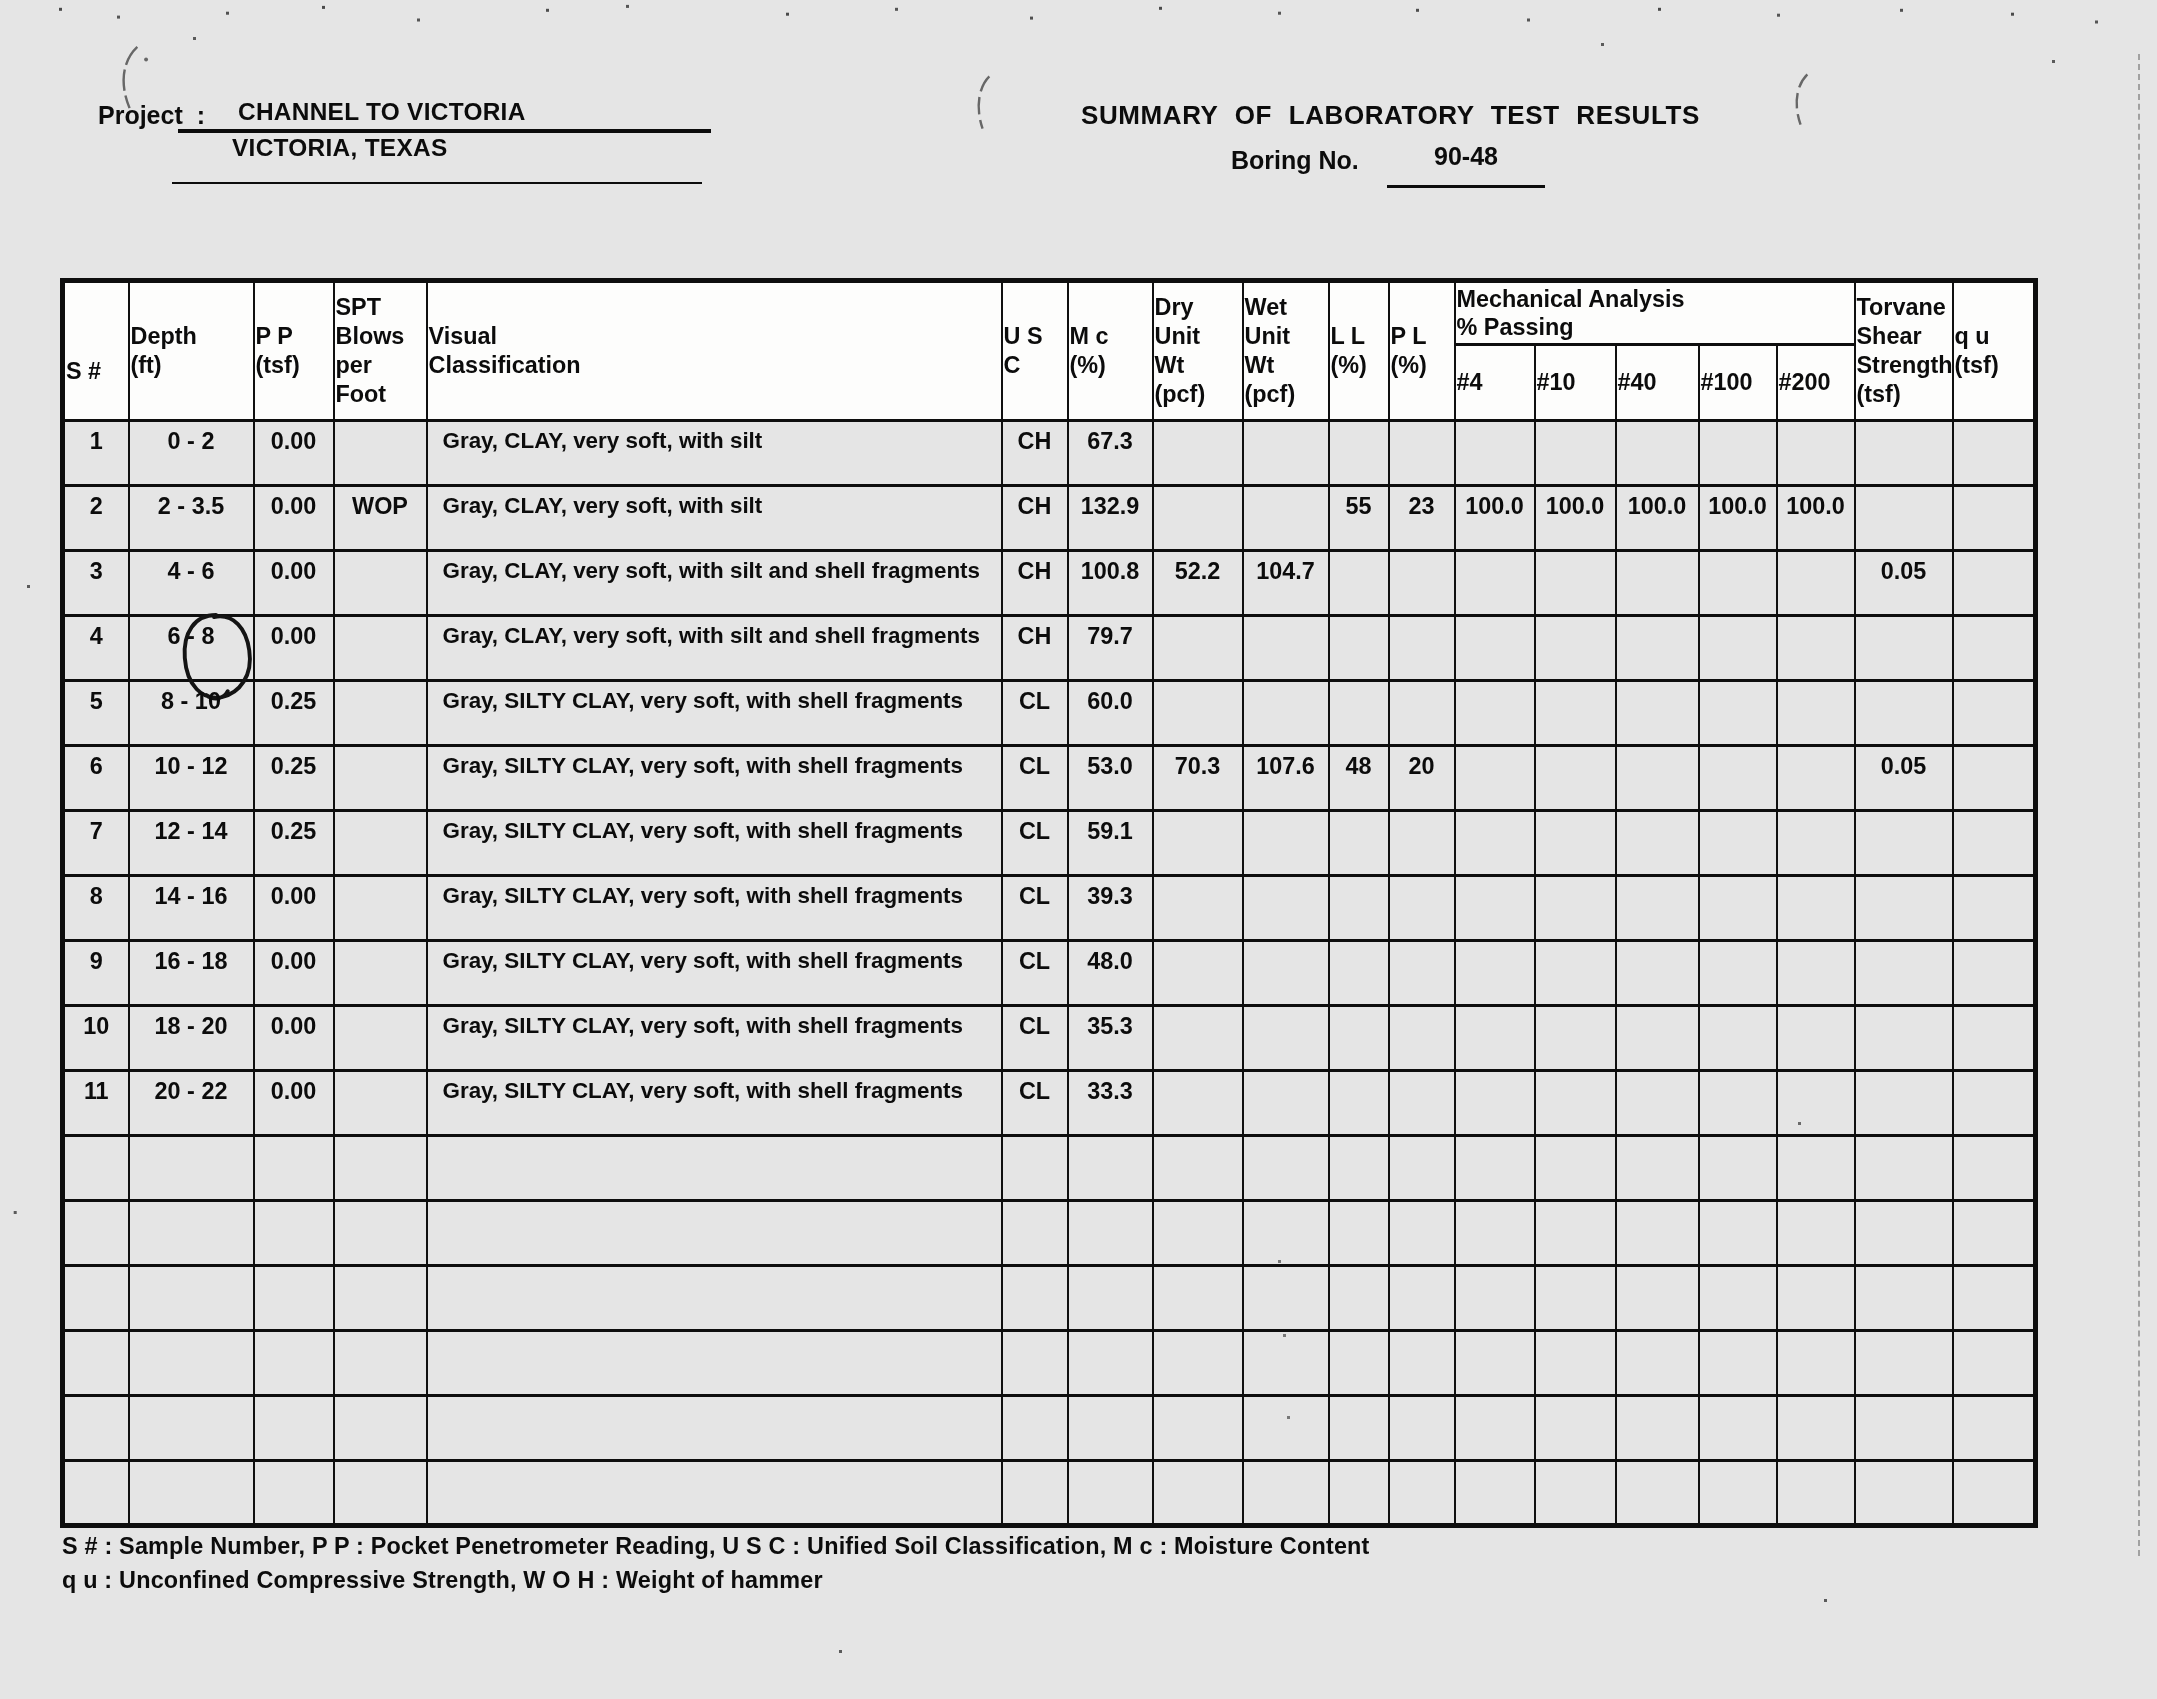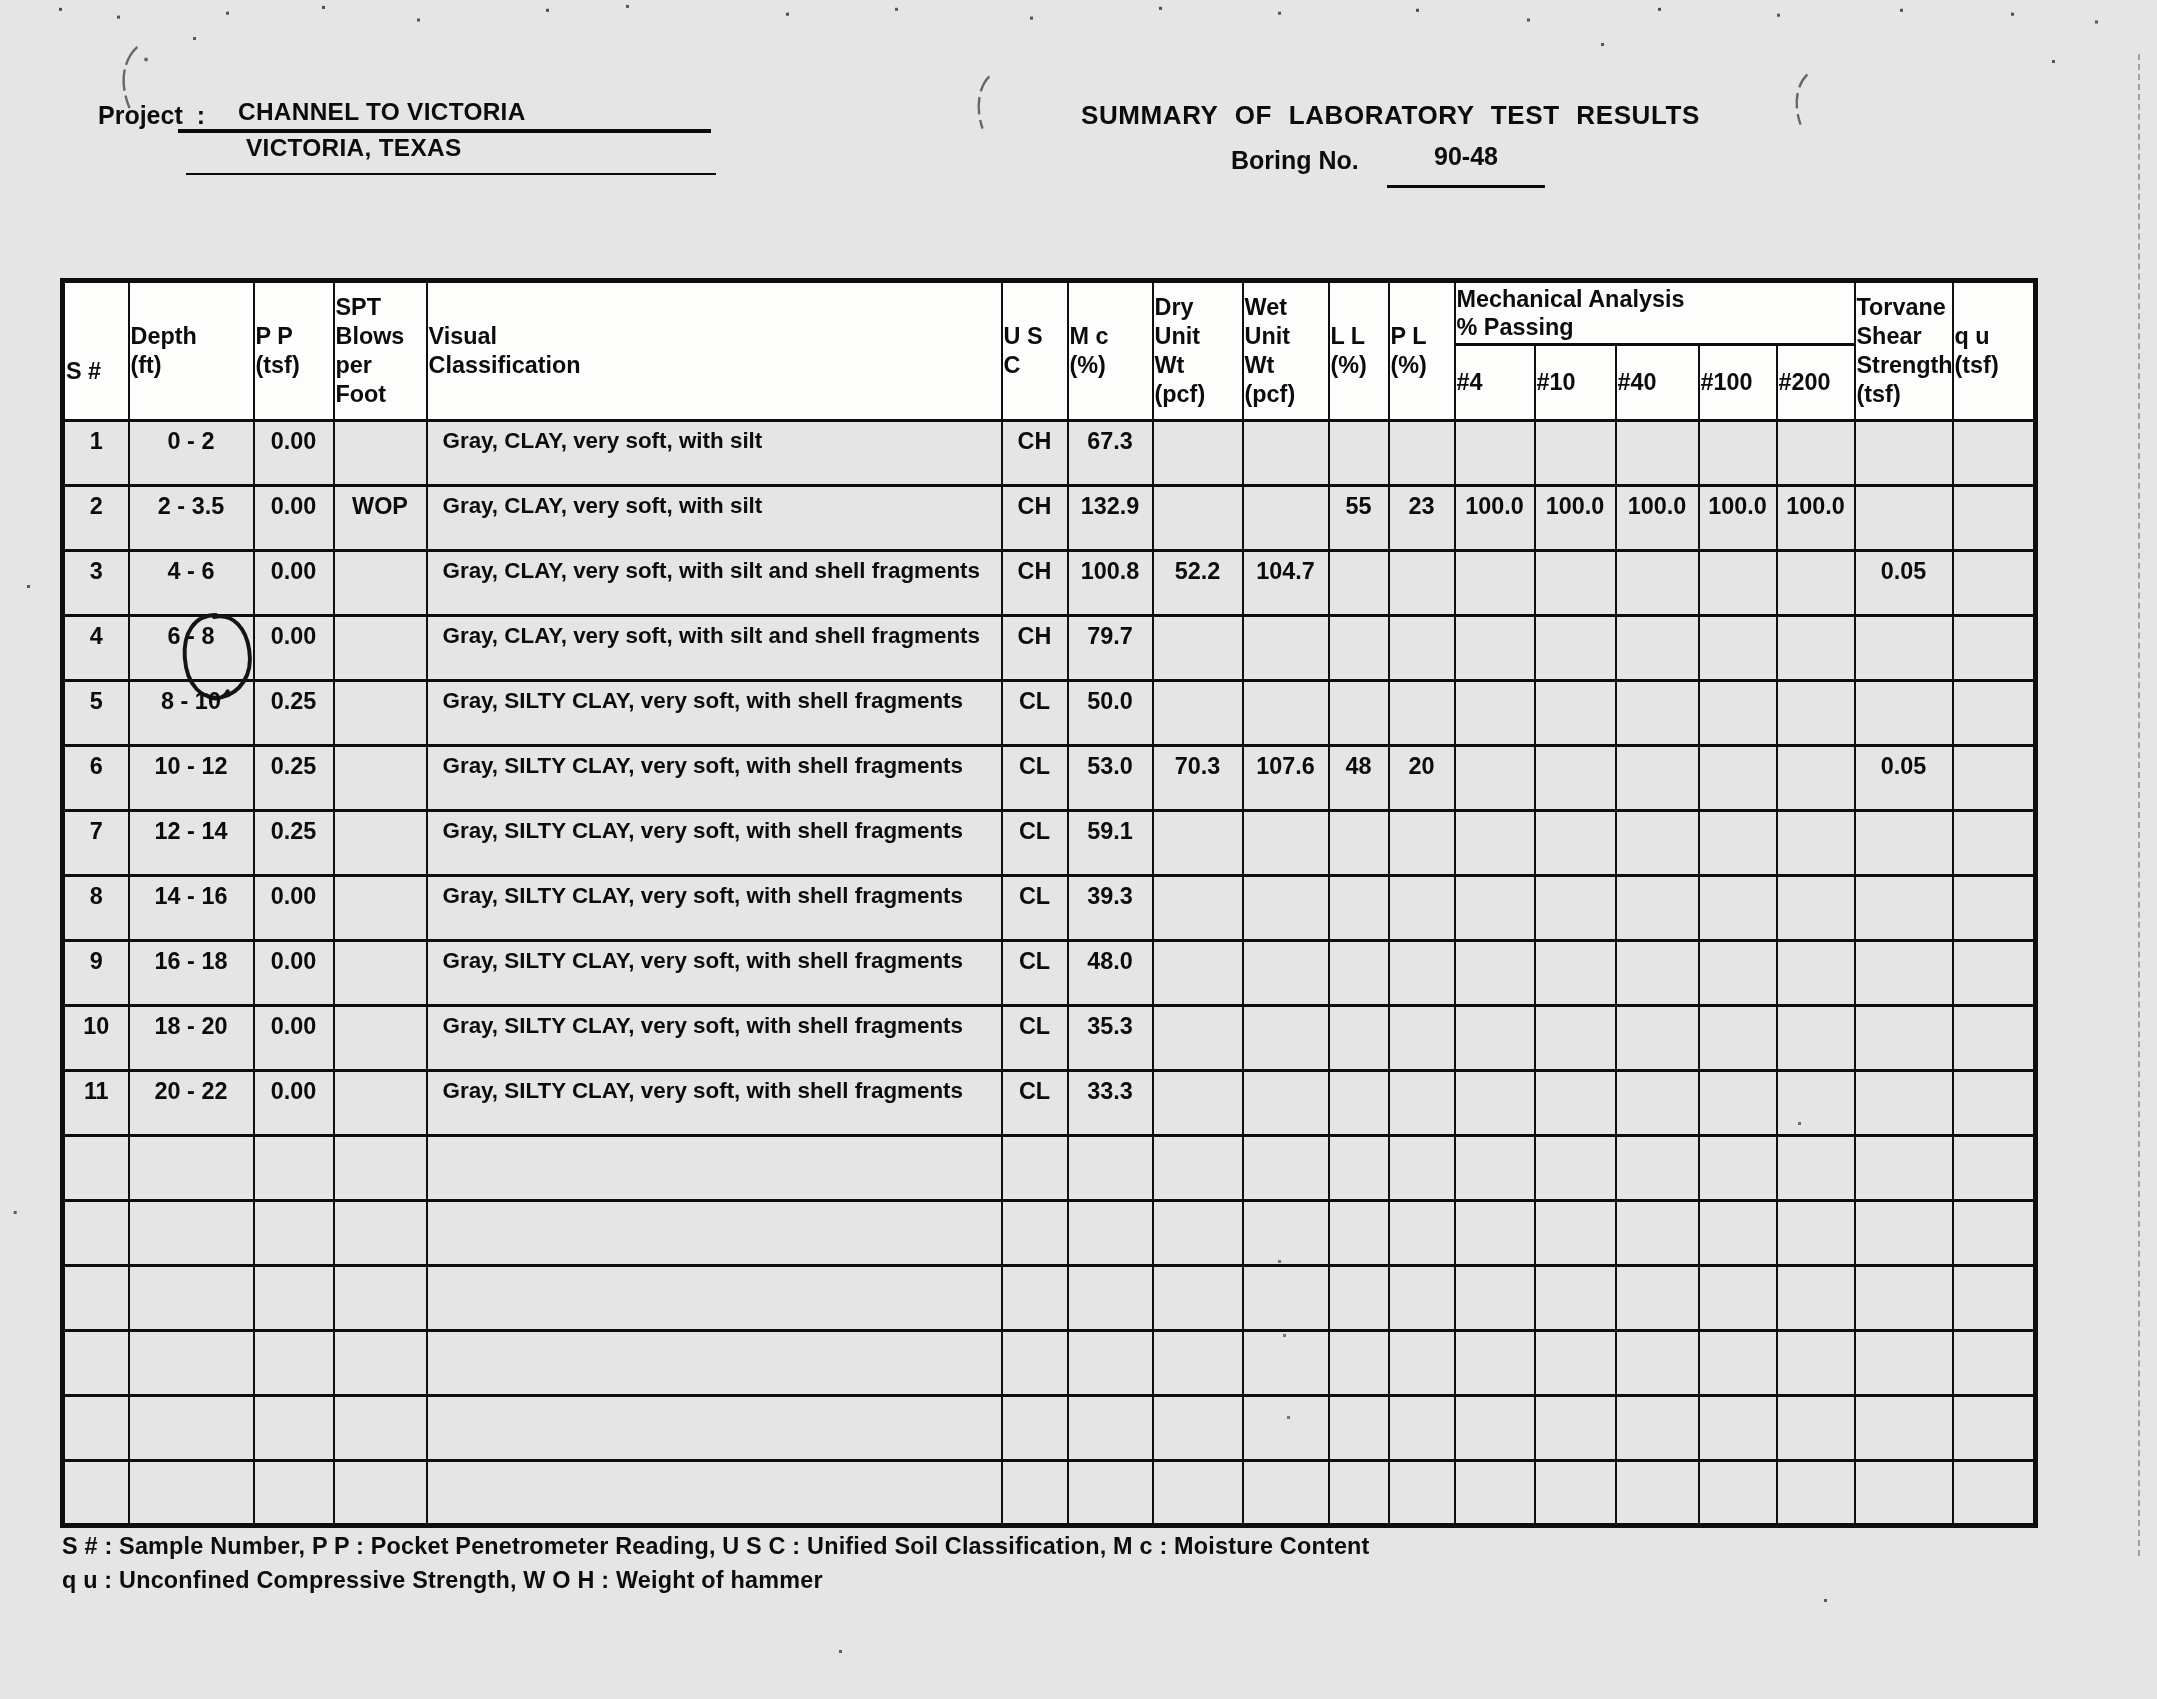"VICTORIA, TEXAS" .project-loc-wrap { left: 186px -> 172px; padding-bottom: 11px -> 20px }
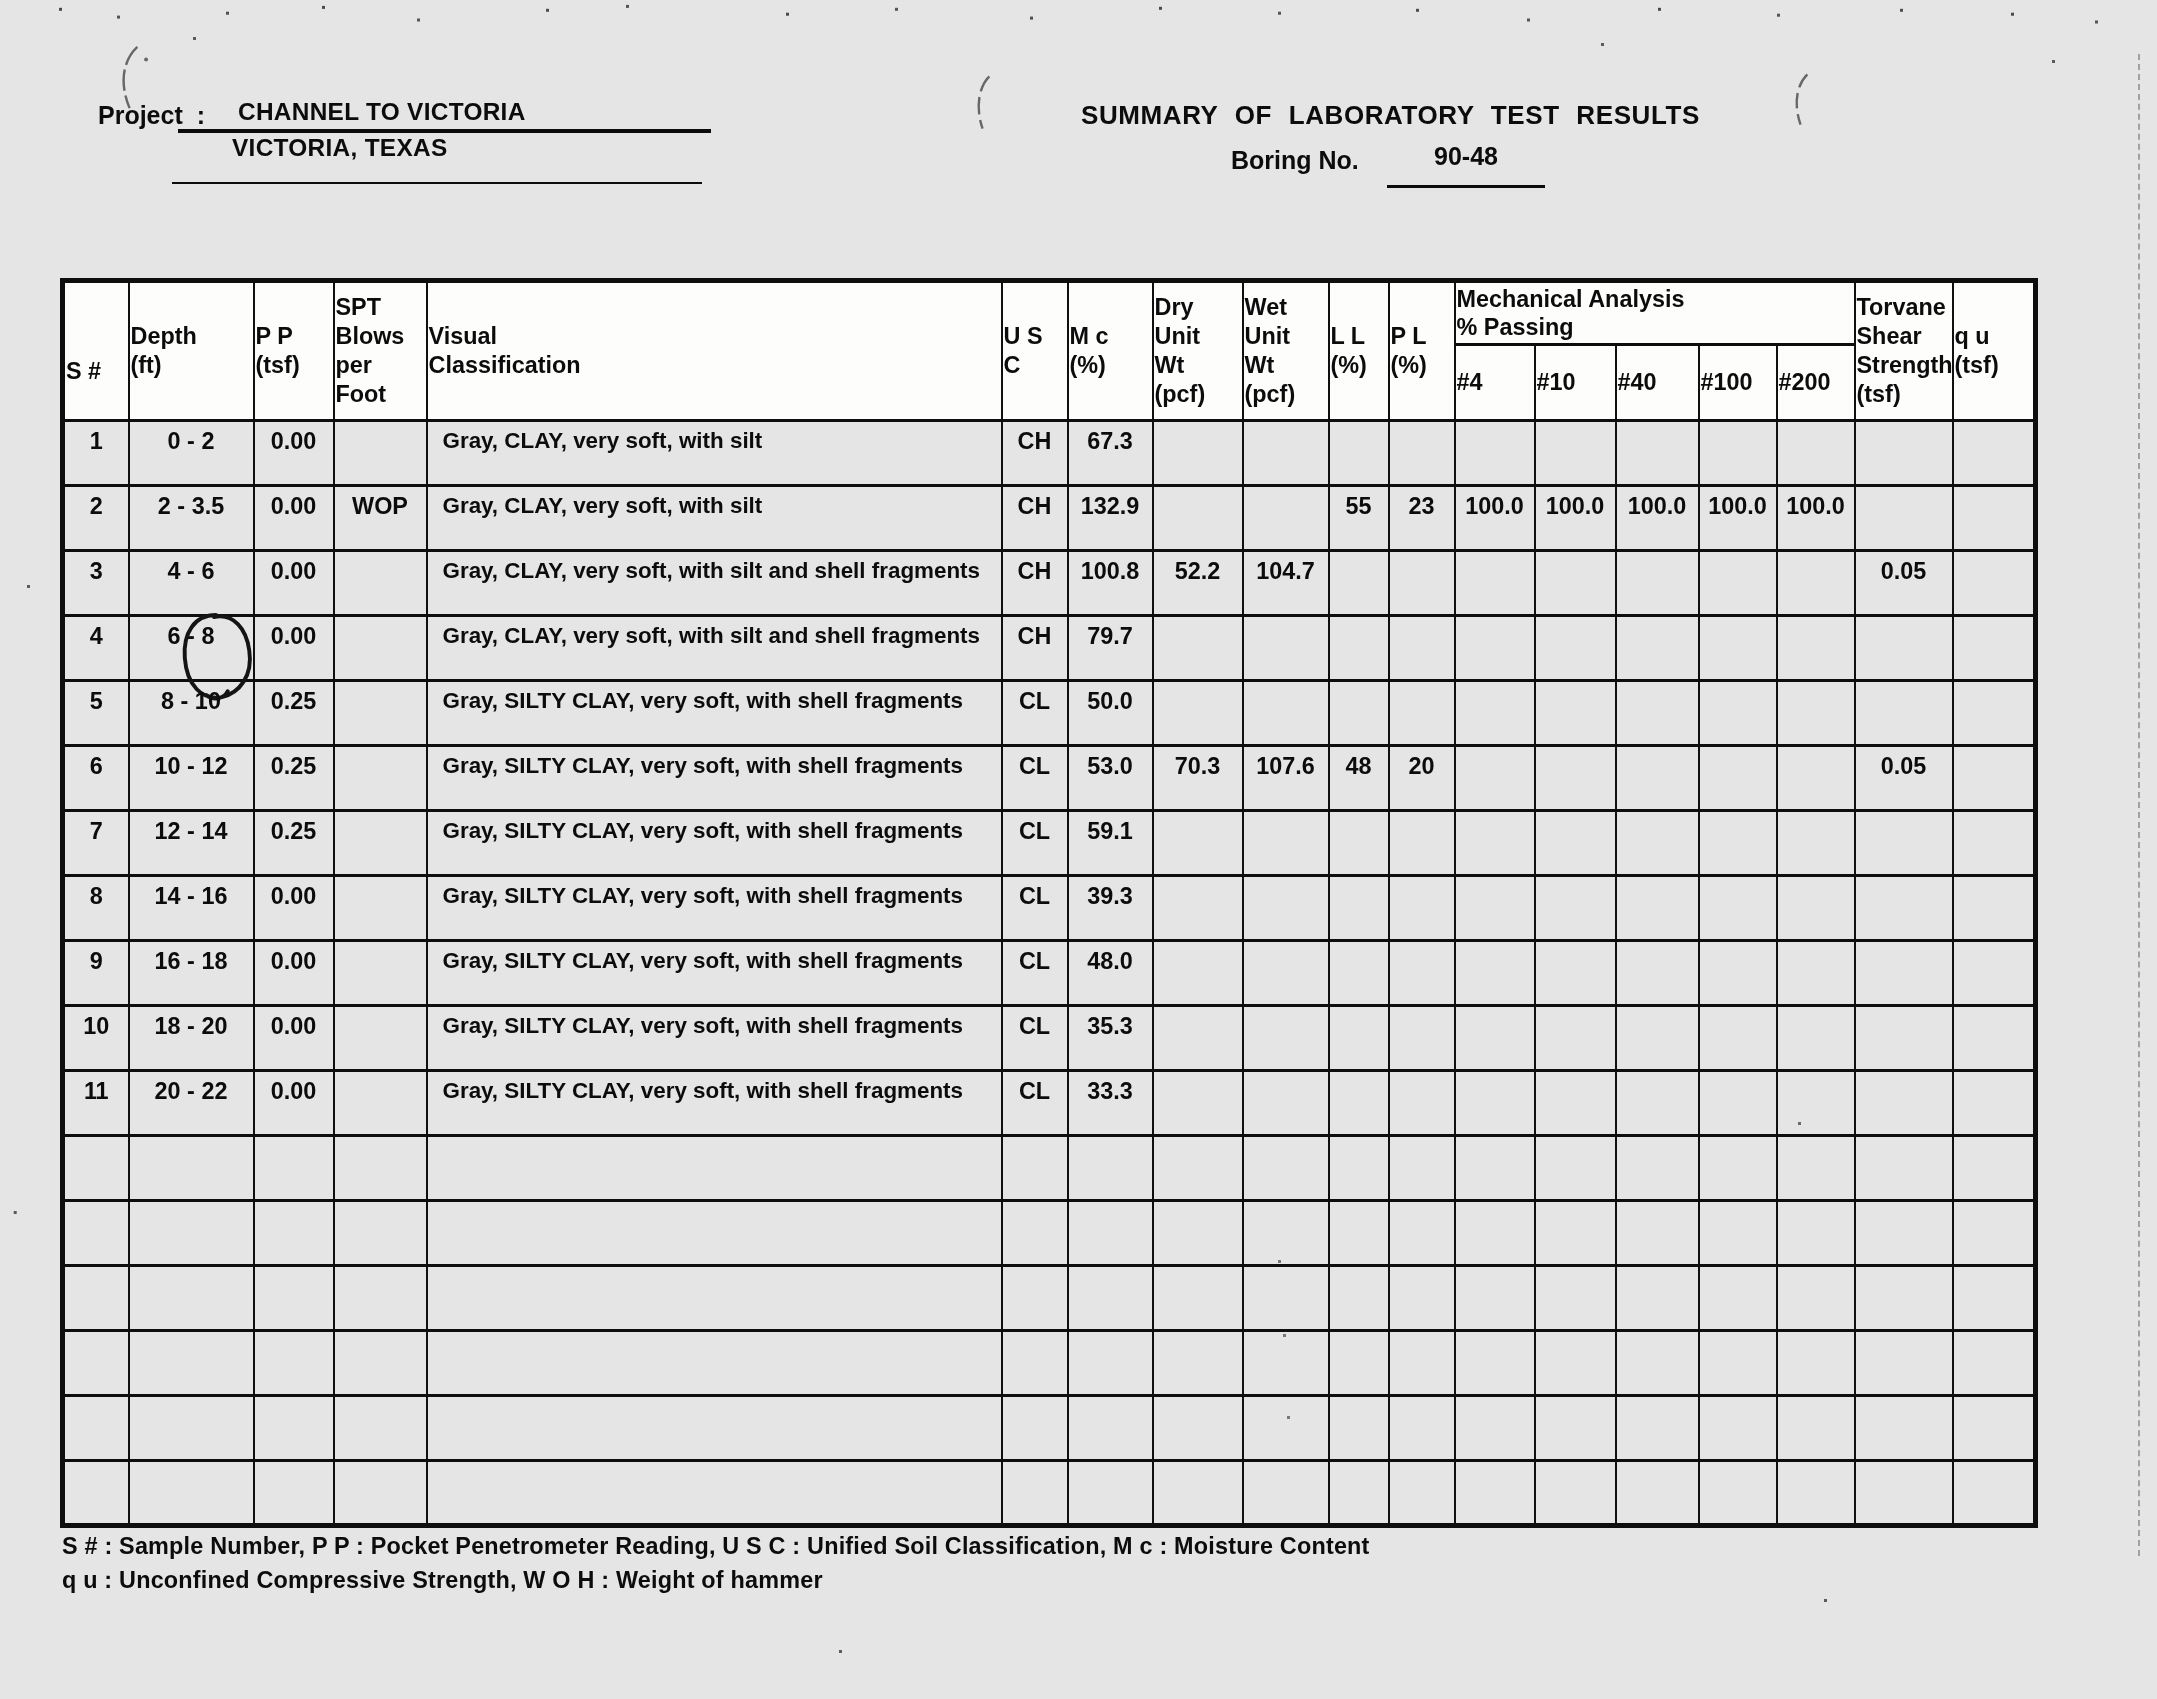"50.0" span { text: 50.0 -> 60.0 }
